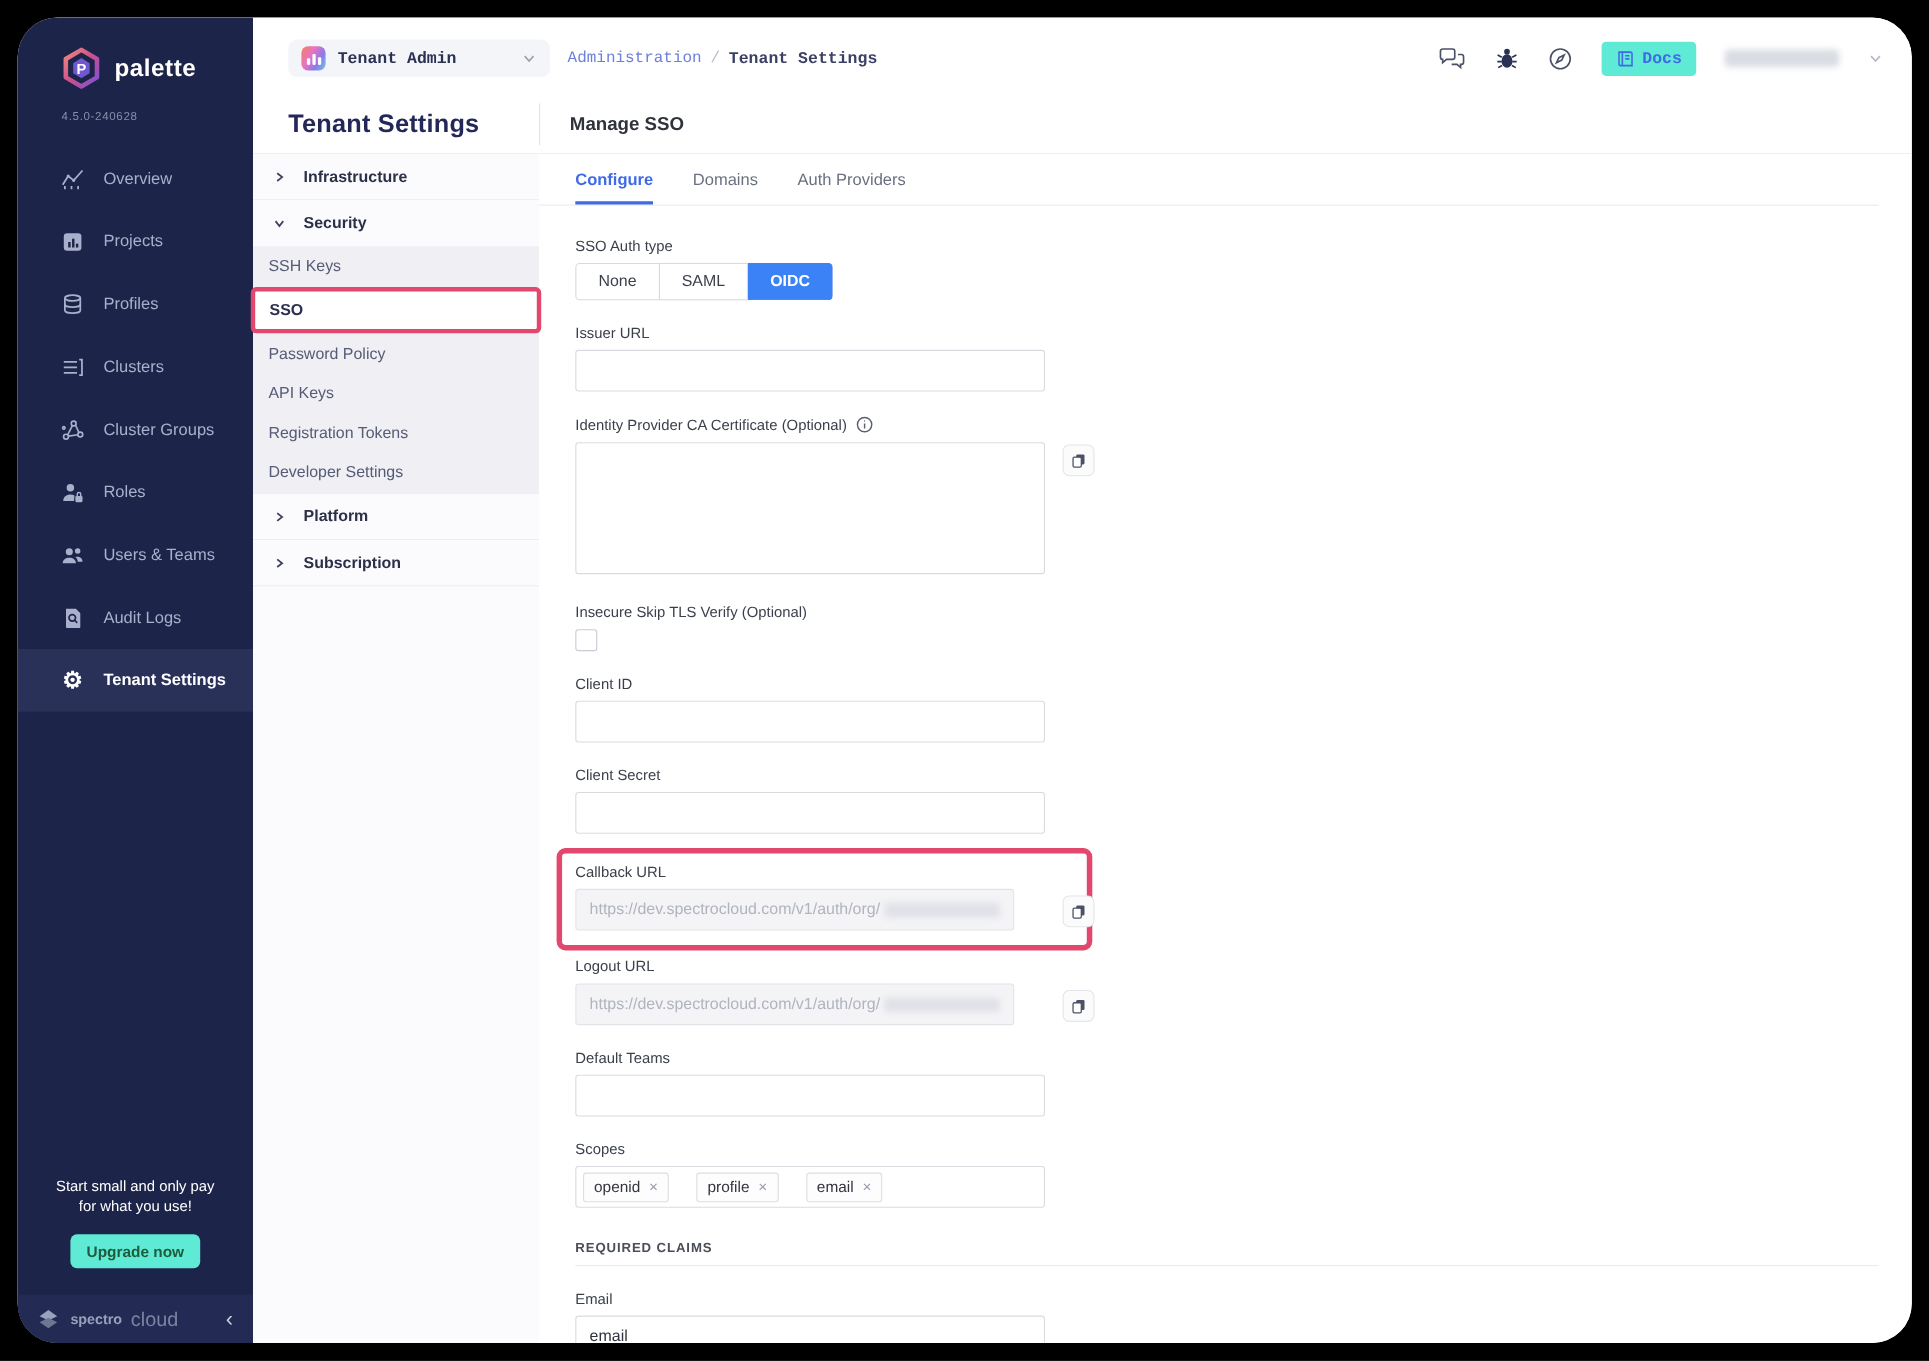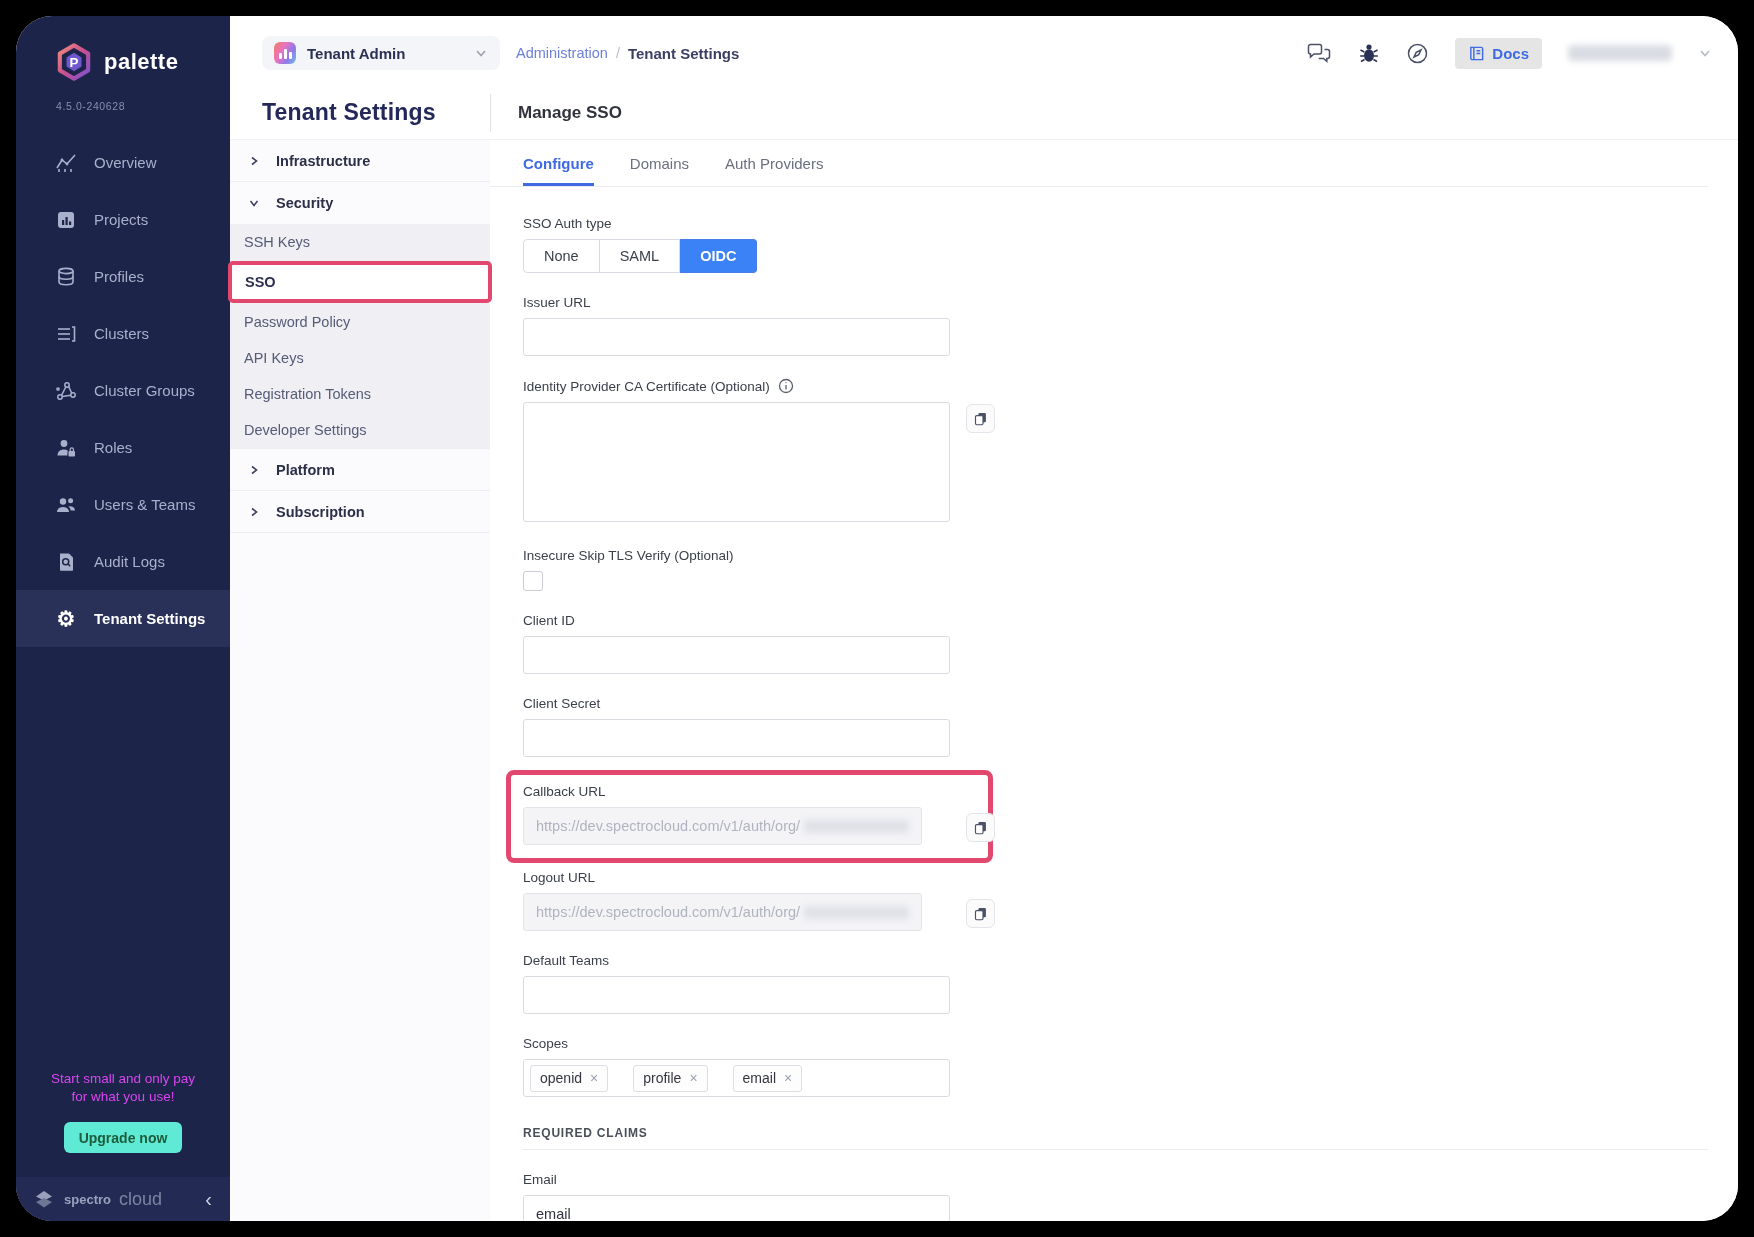"Tenant Admin" .topbar { font-family: none -> Liberation Mono, monospace }
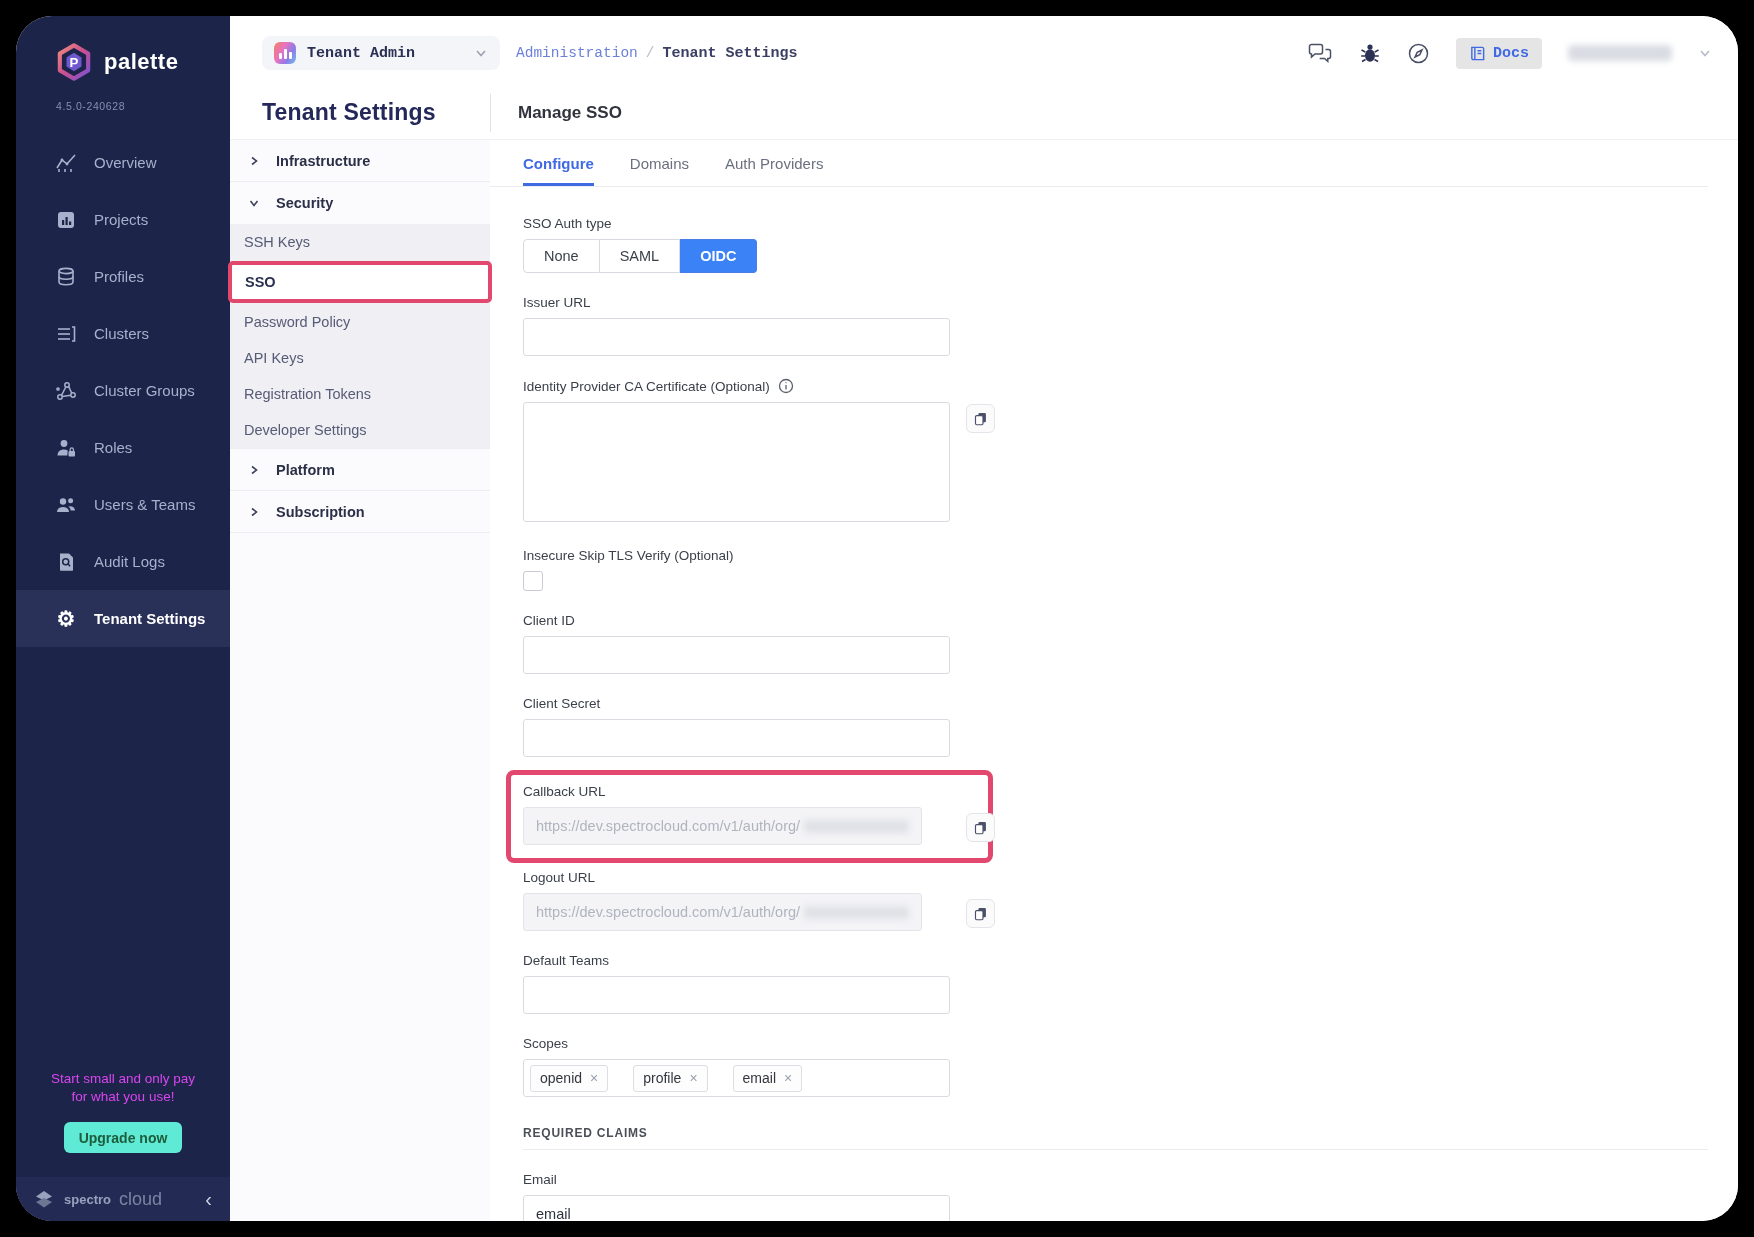"Docs" .docs-btn { background: #e5e5e5 -> #5eead4 }
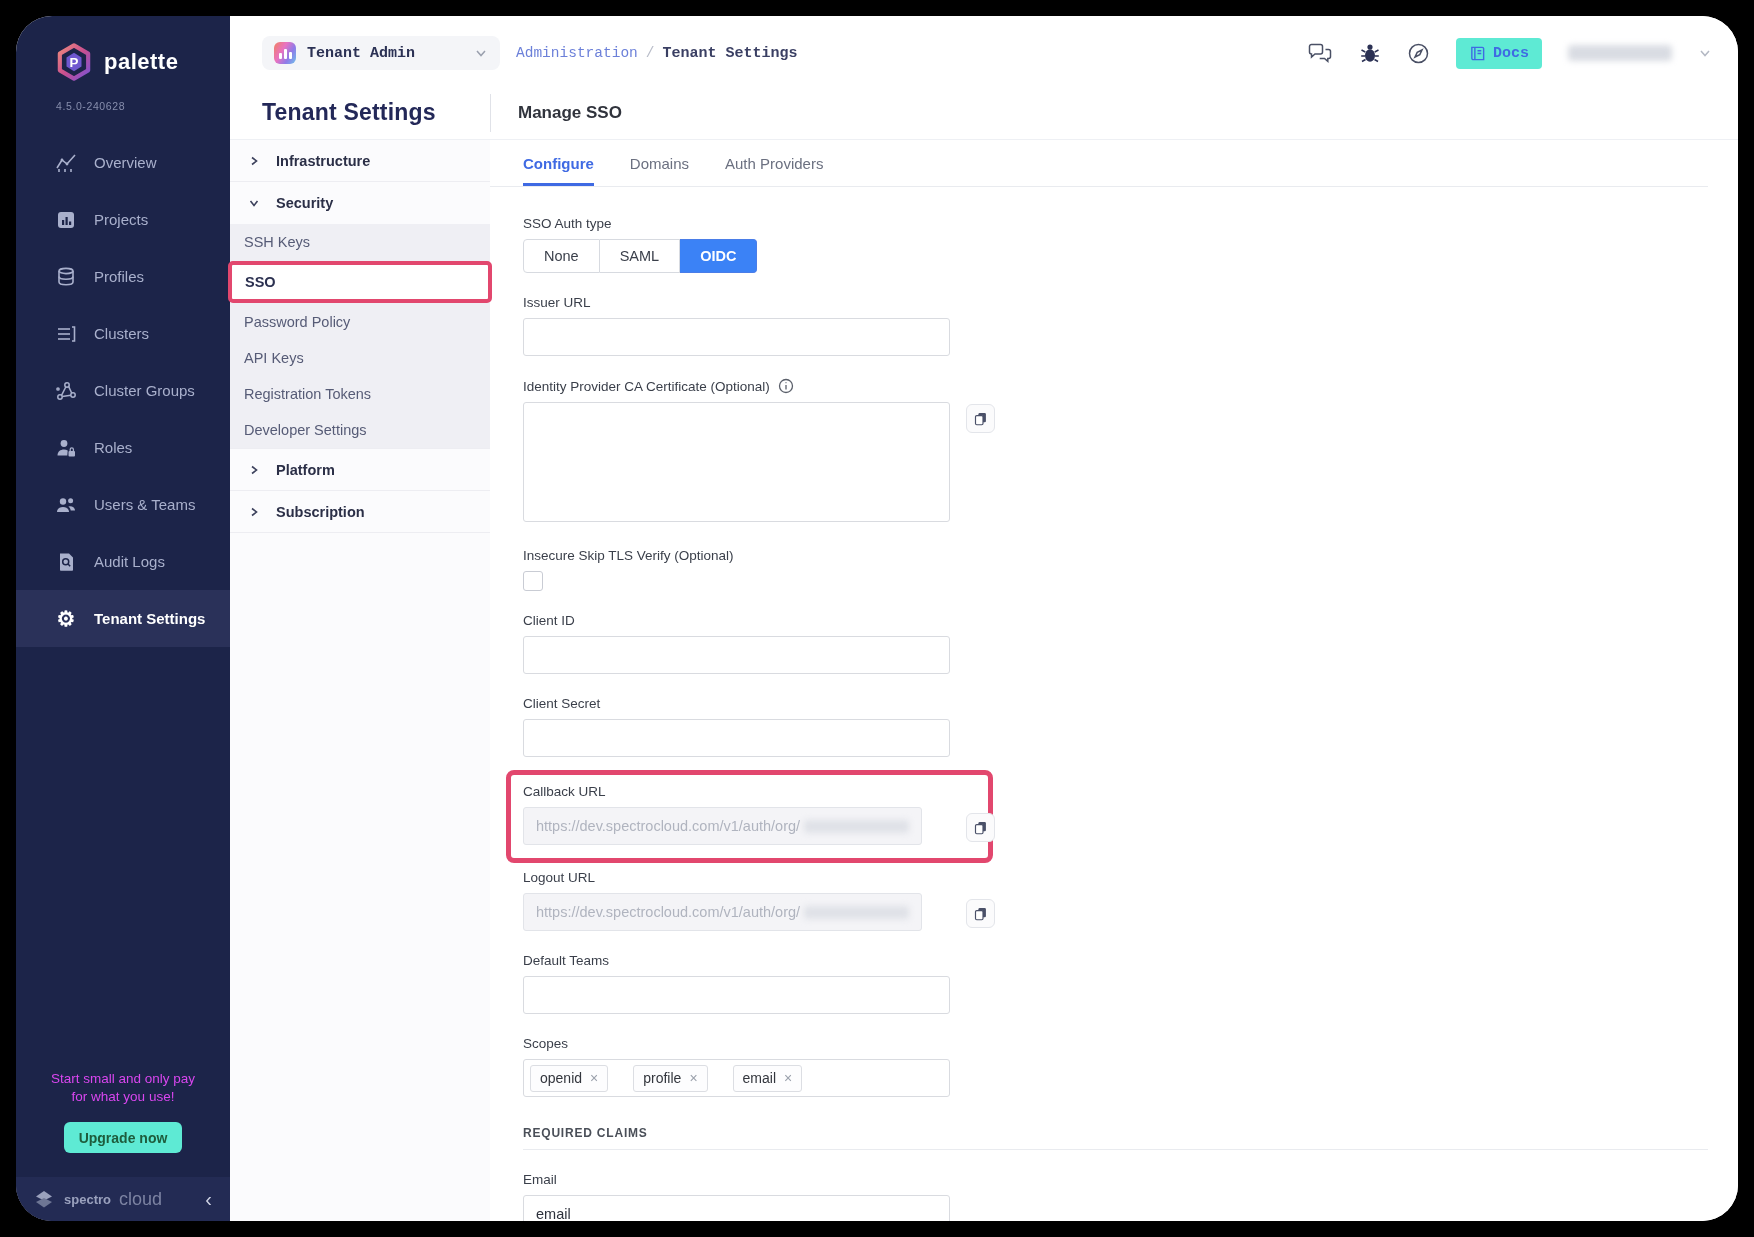"Start small and only pay" .promo-text { color: #d946ef -> #ffffff }
